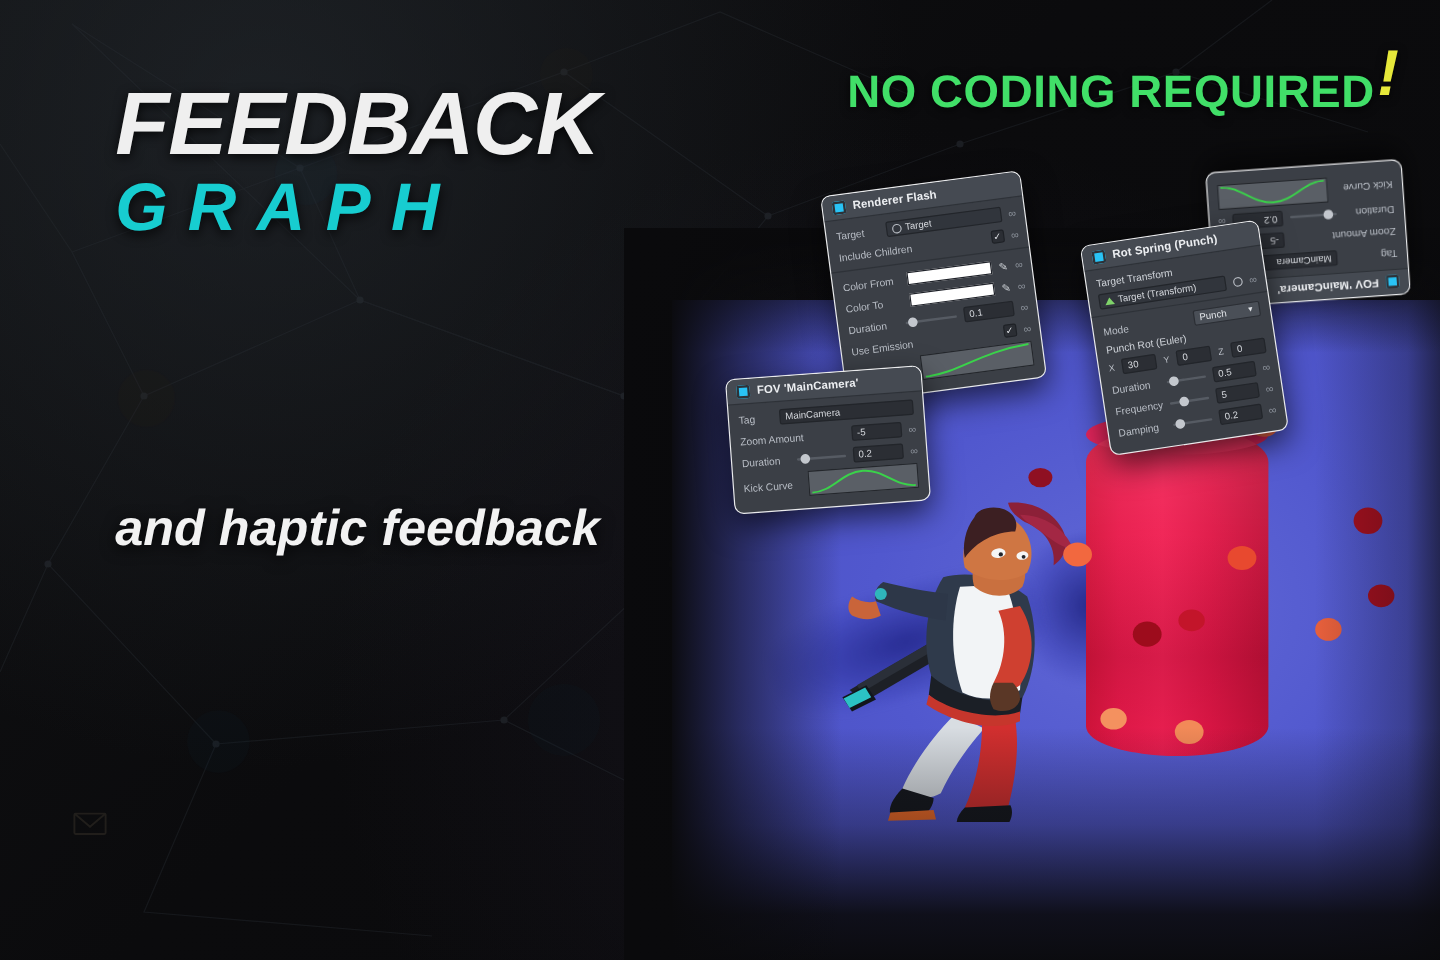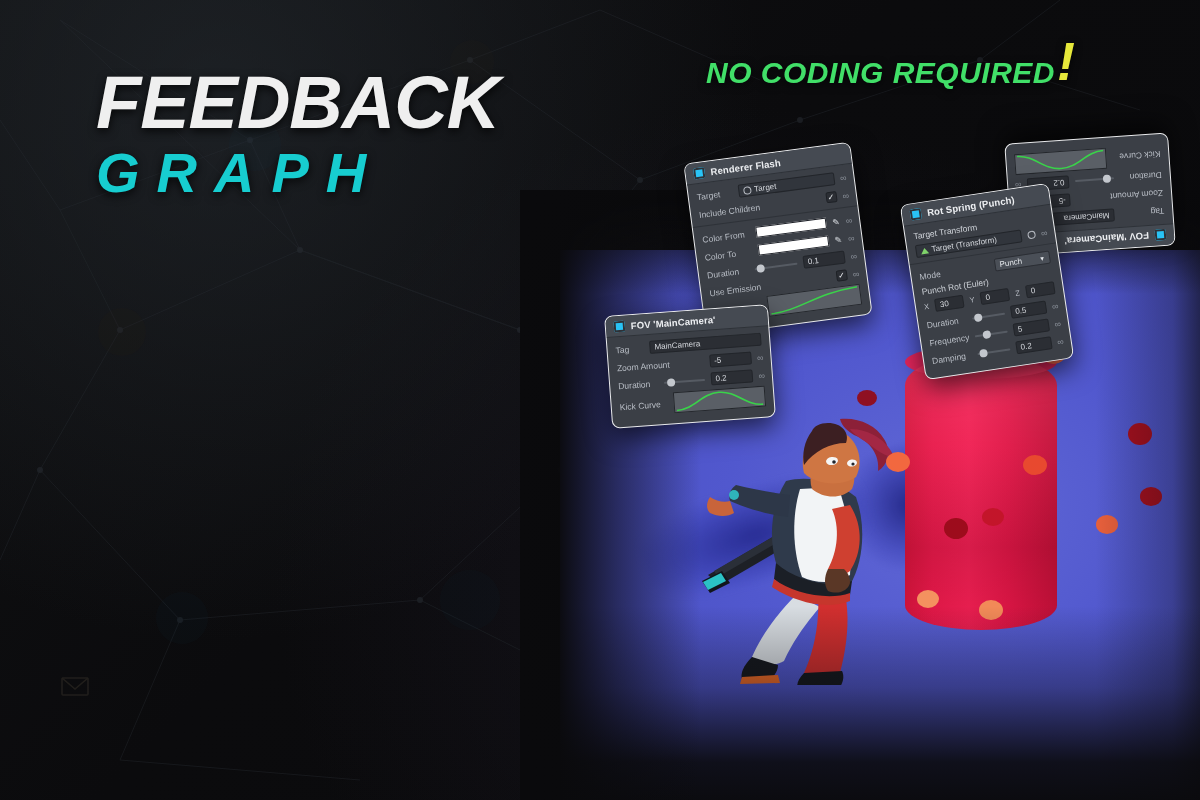"NO CODING REQUIRED" #badgeText { font-size: 30px -> 38px; font-style: italic -> none }
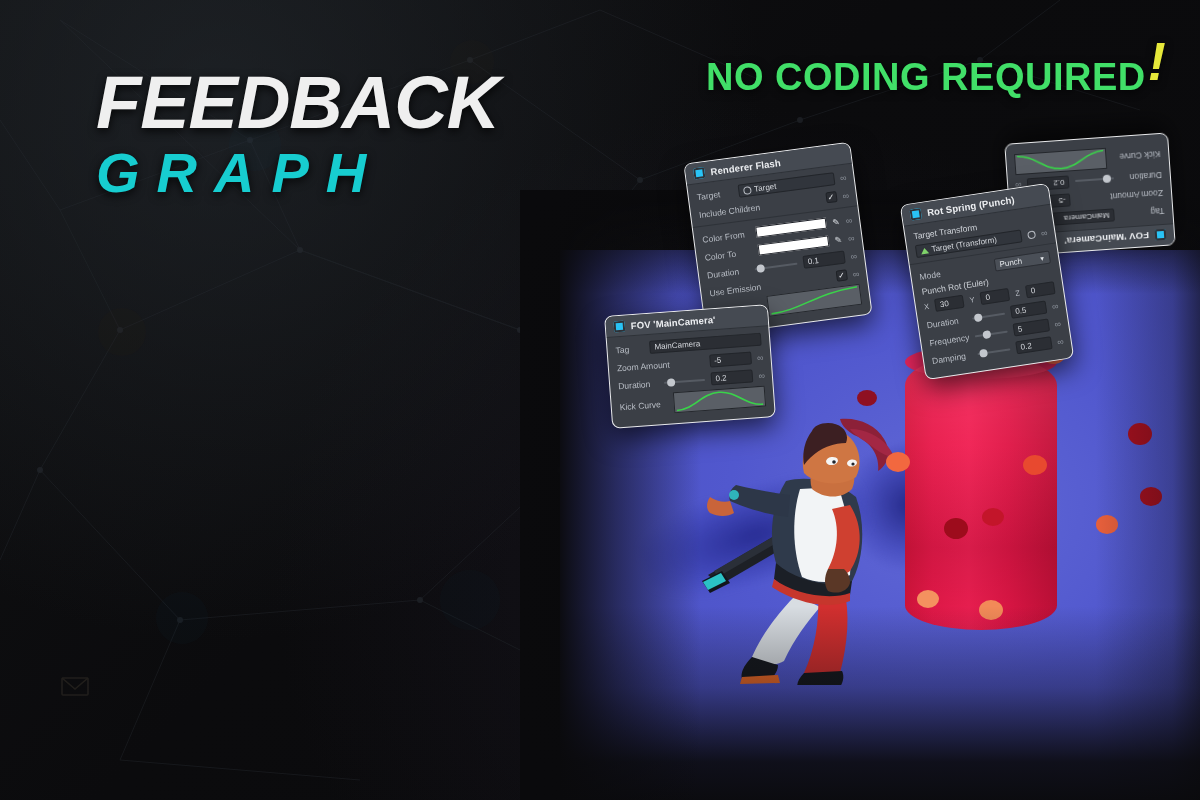"and haptic feedback" div { html: none -> <div>and haptic feedback</div> }
